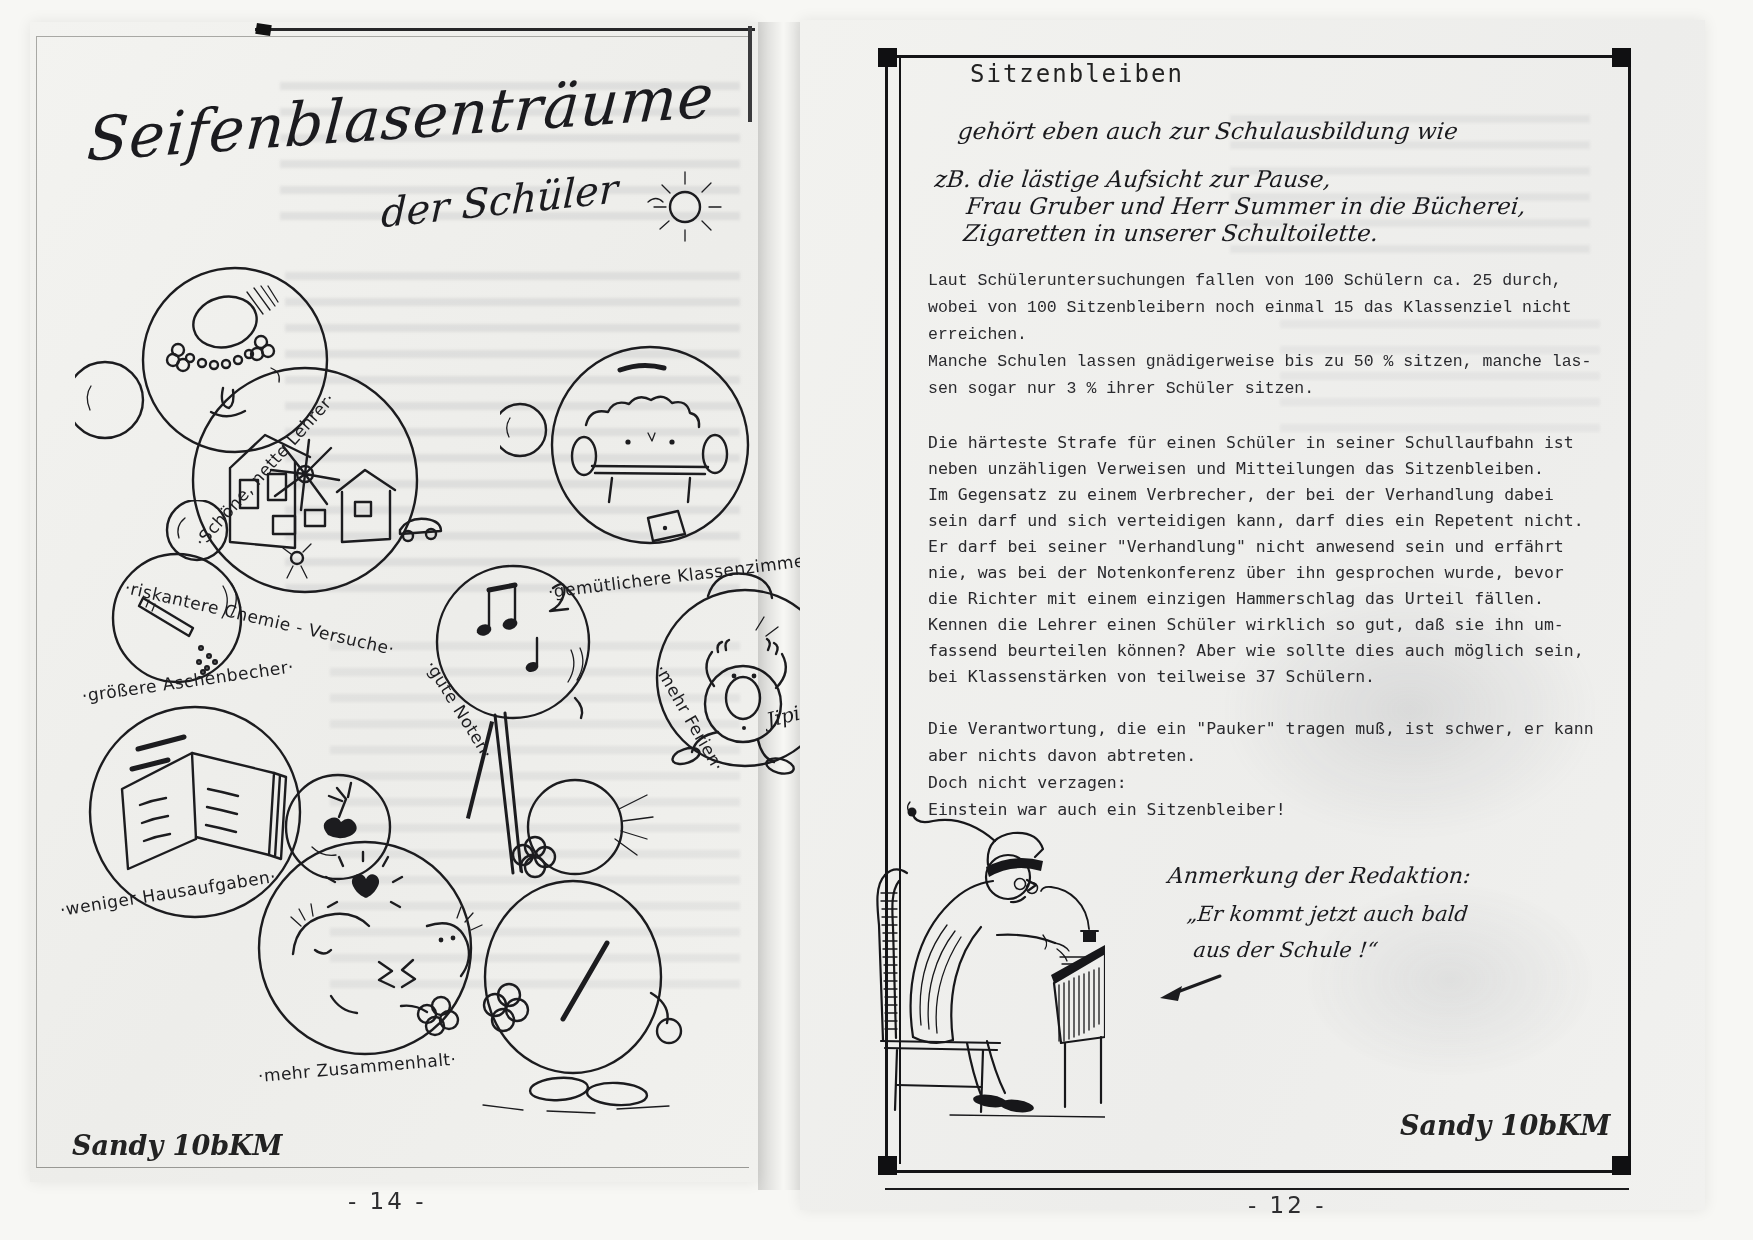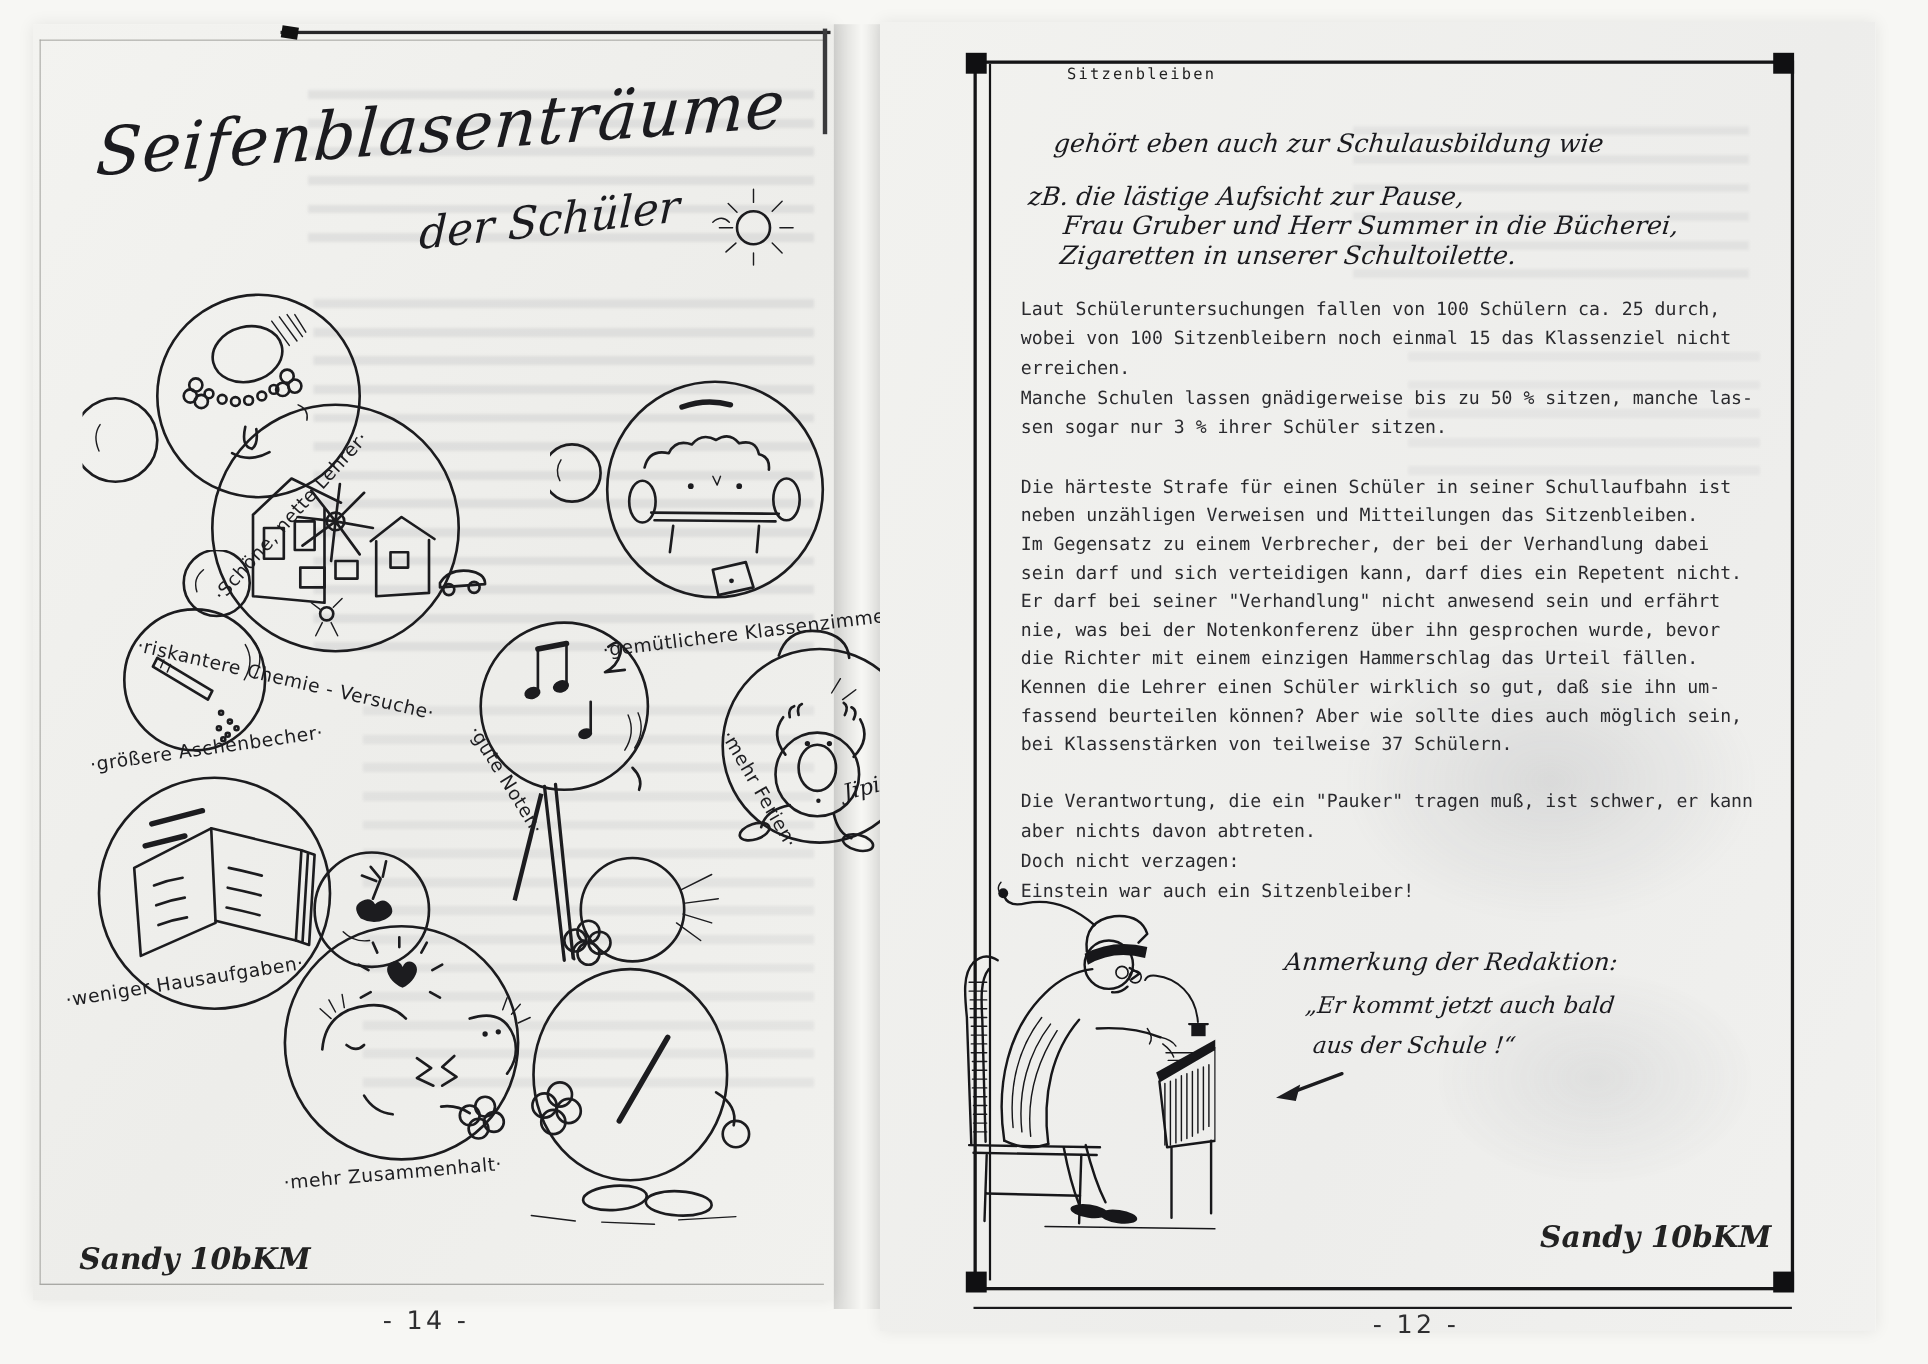"Sitzenbleiben" .theader { font-size: 14px -> 24px }
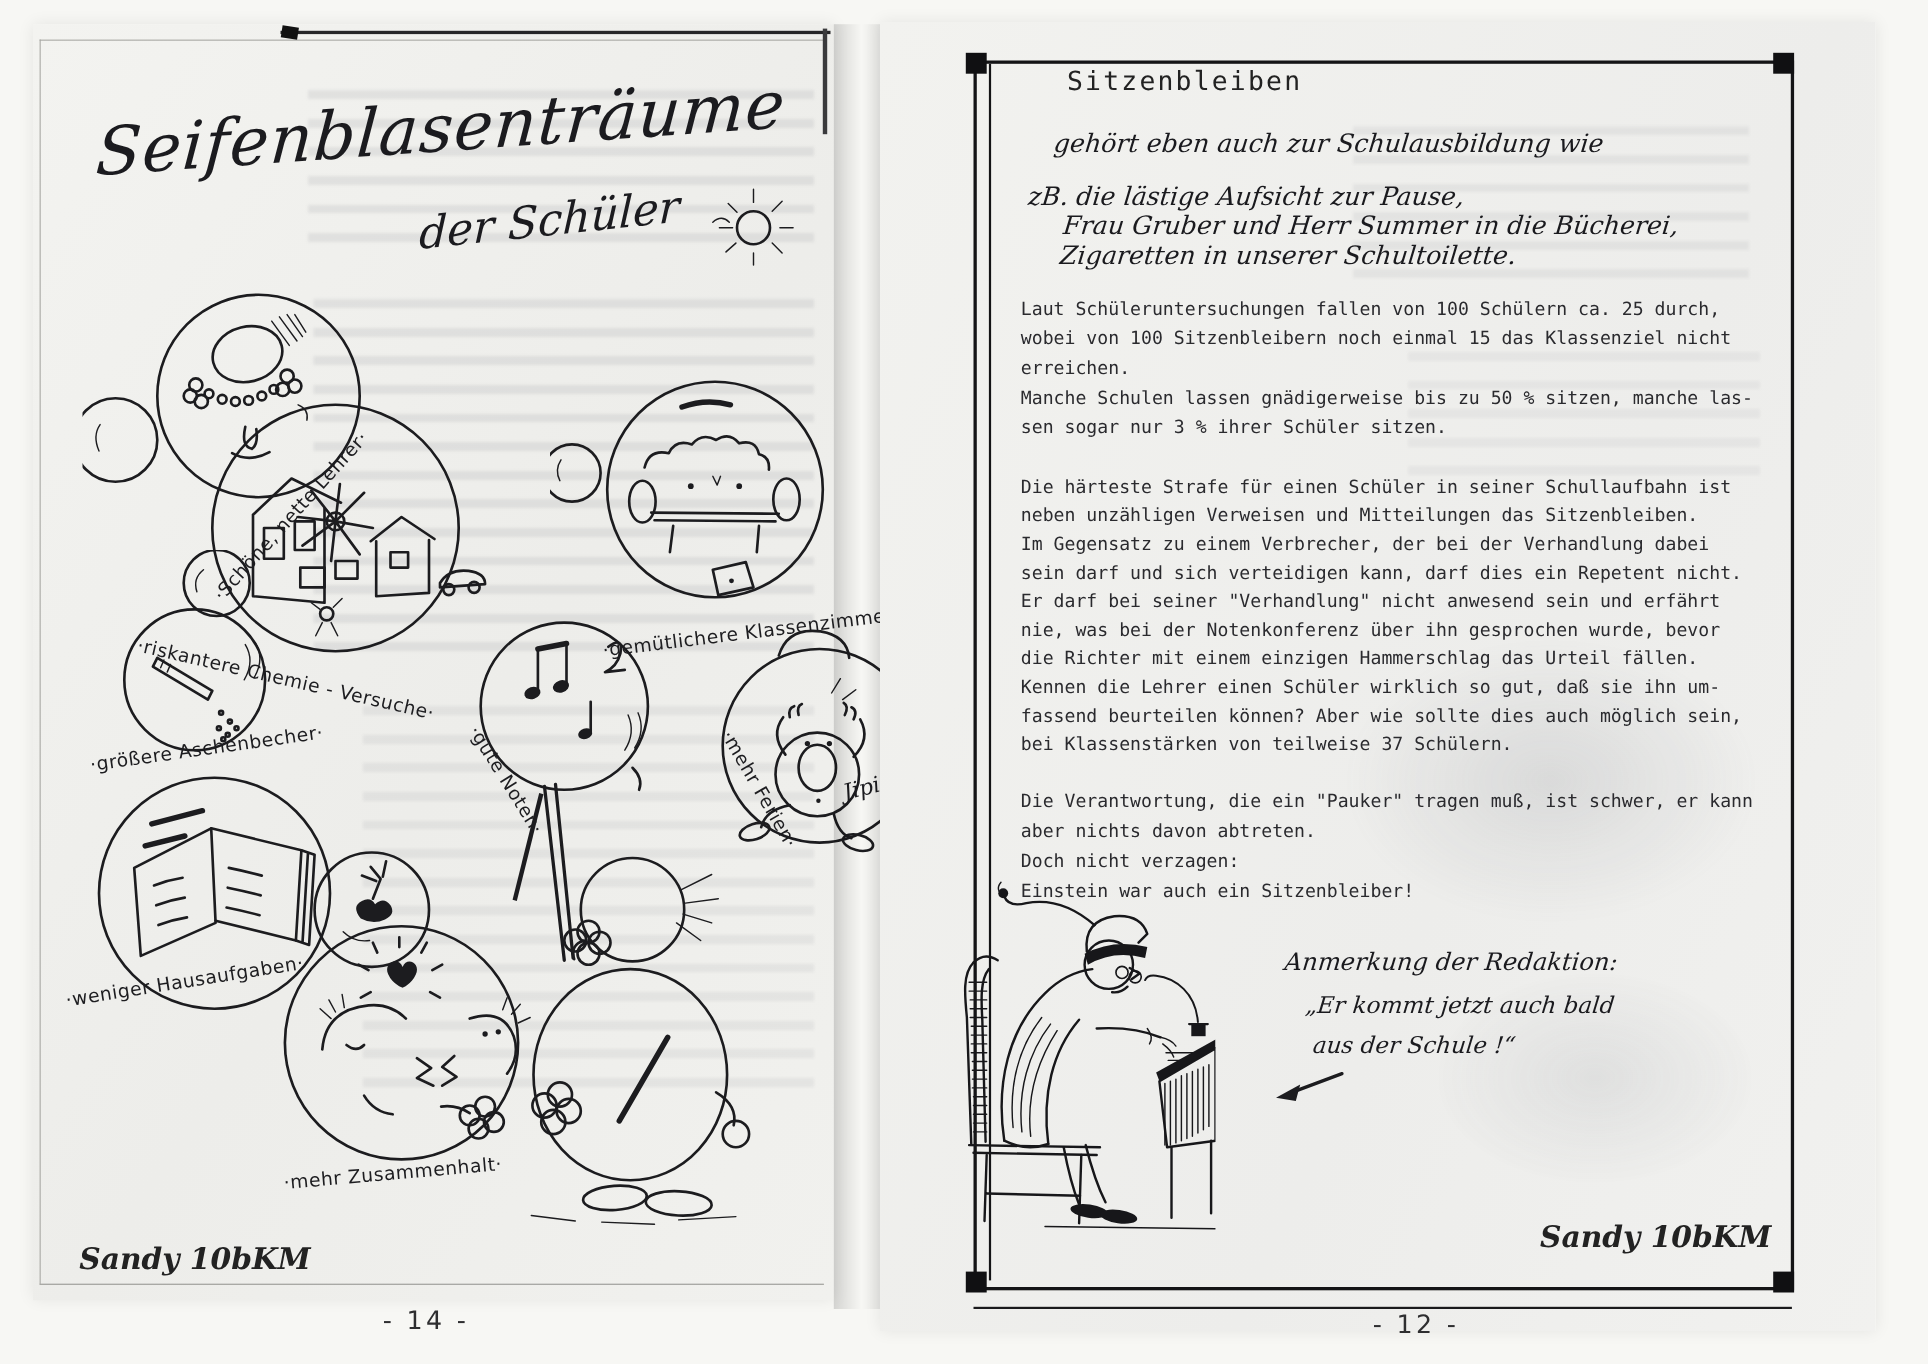"Laut Schüleruntersuchungen fallen von" div.abs { font-family: none -> Liberation Mono, monospace }
